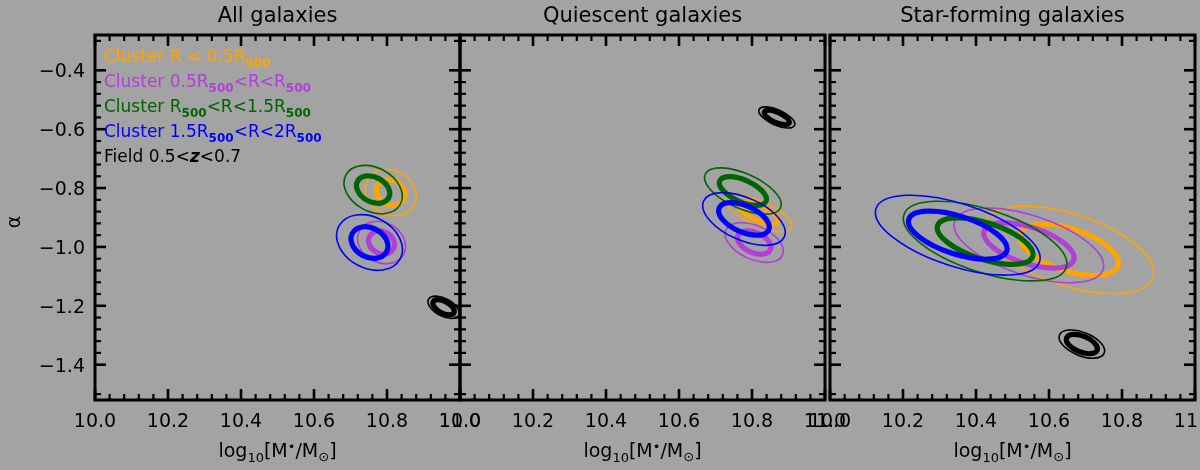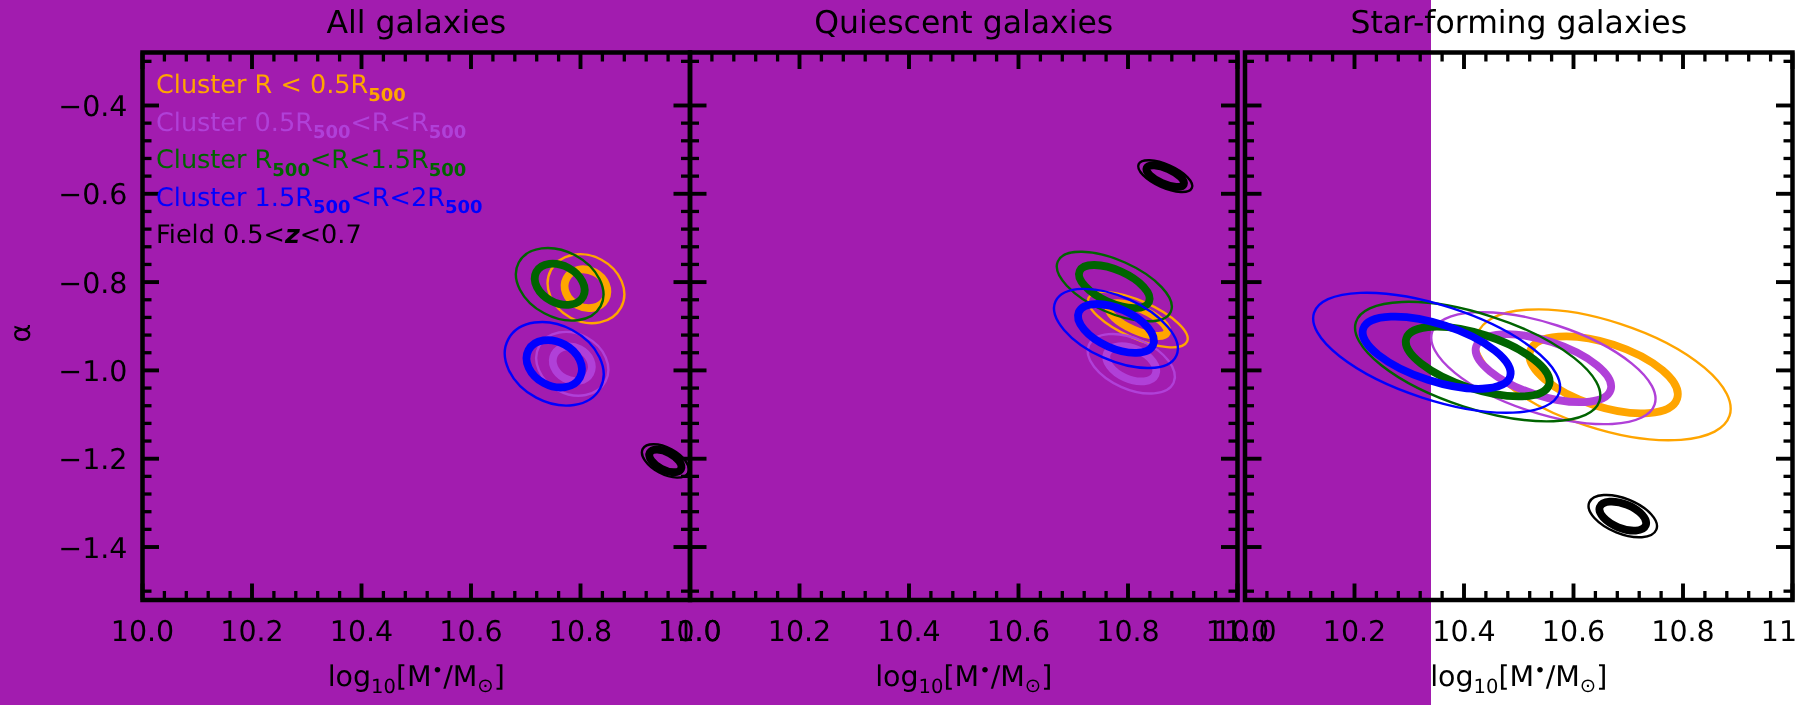"All galaxies" #figure { background: #a21caf -> #a3a3a3; width: 954px -> 1200px }
